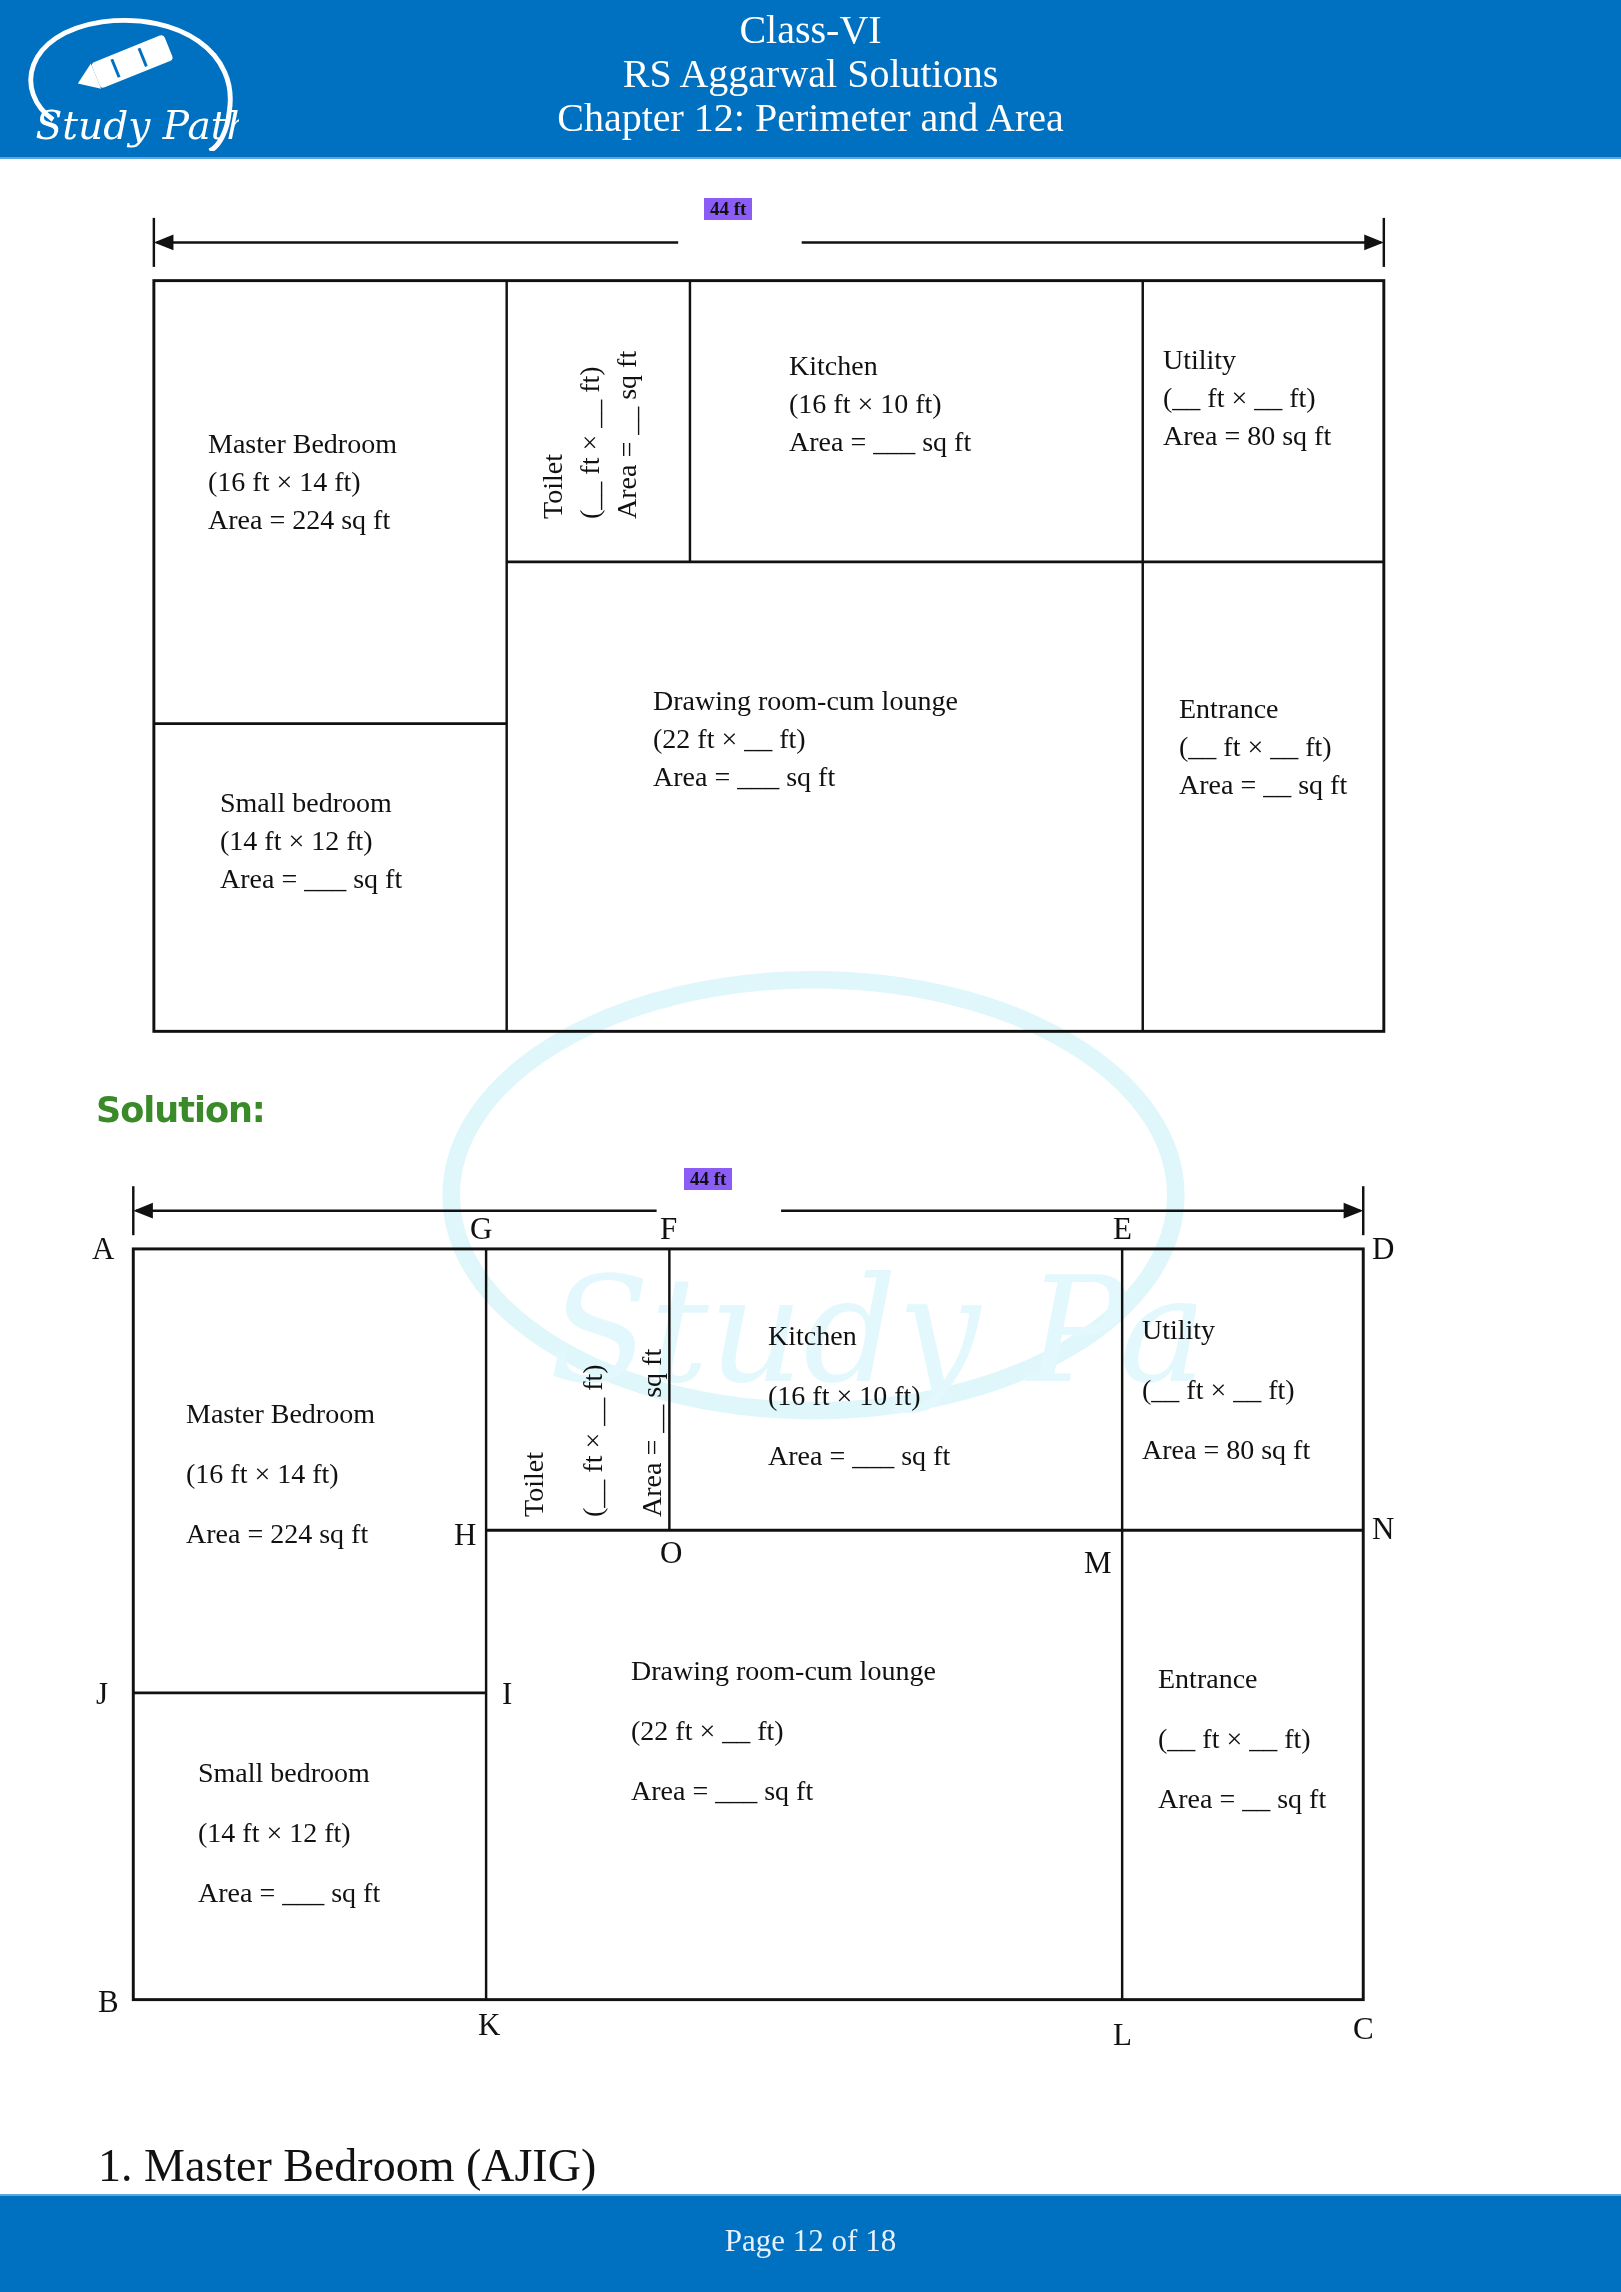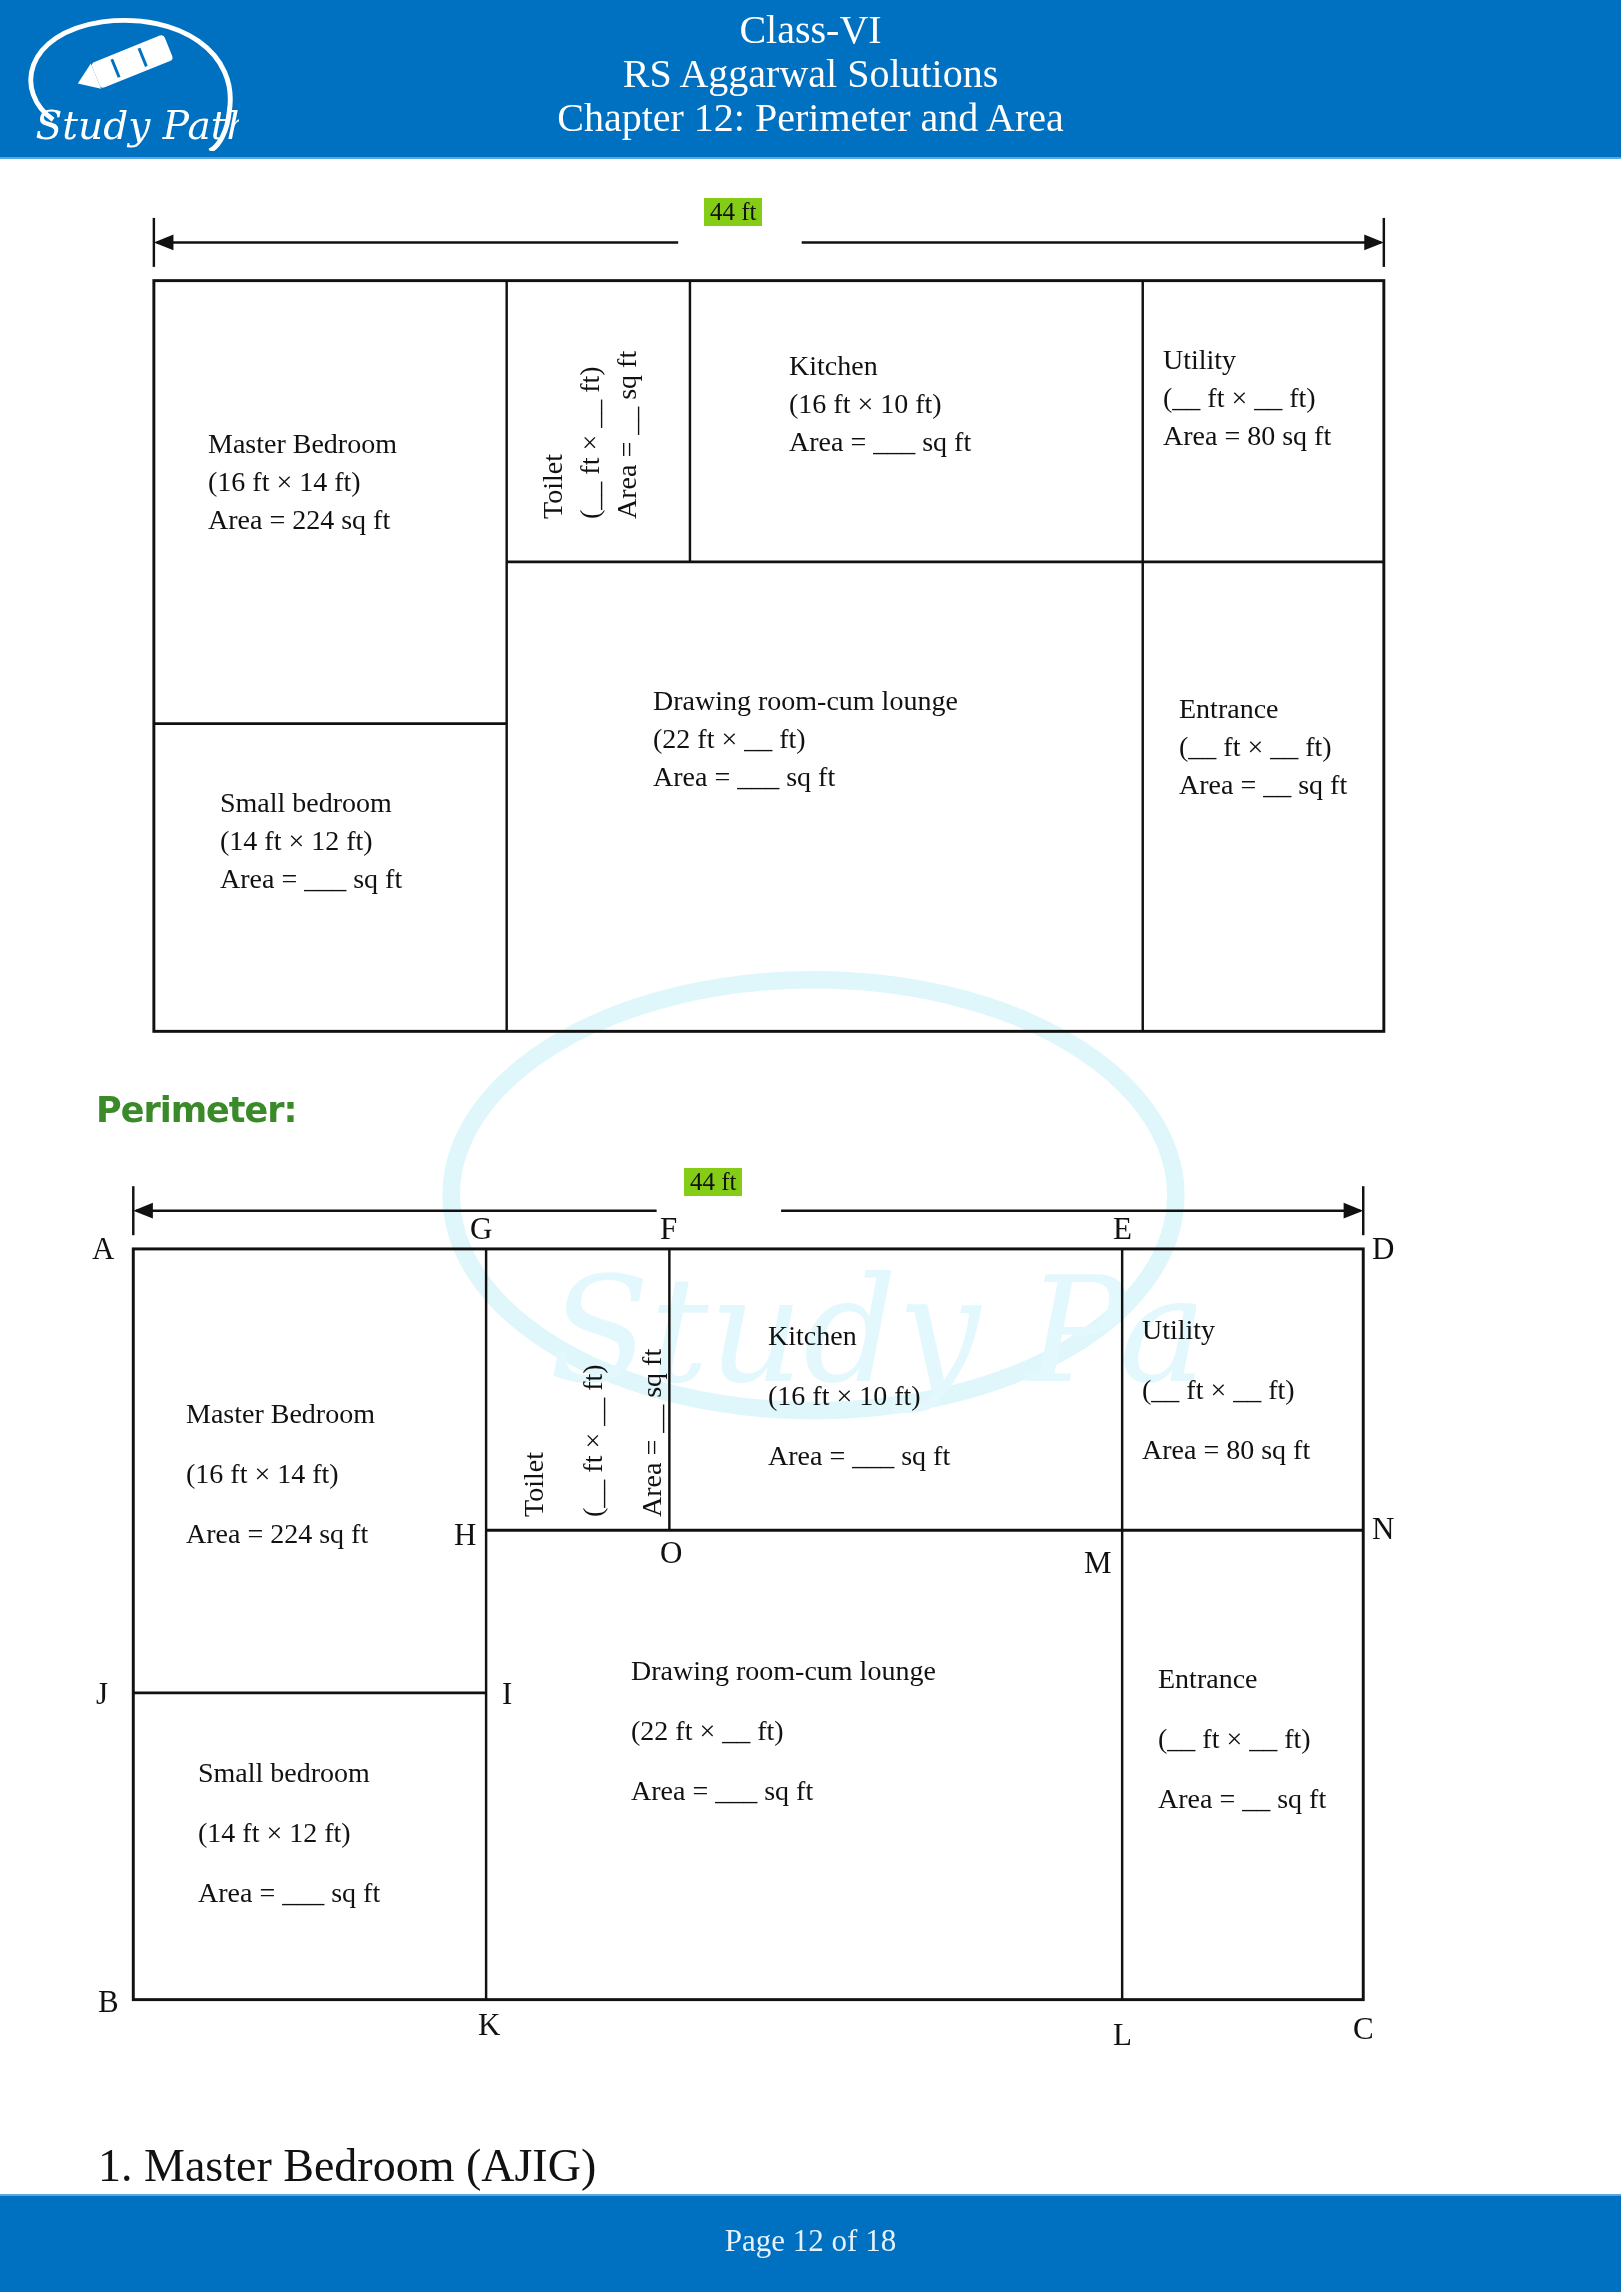"44 ft" .dim { background: #84cc16 -> #8b5cf6; font-size: 25px -> 19px; font-weight: none -> bold }
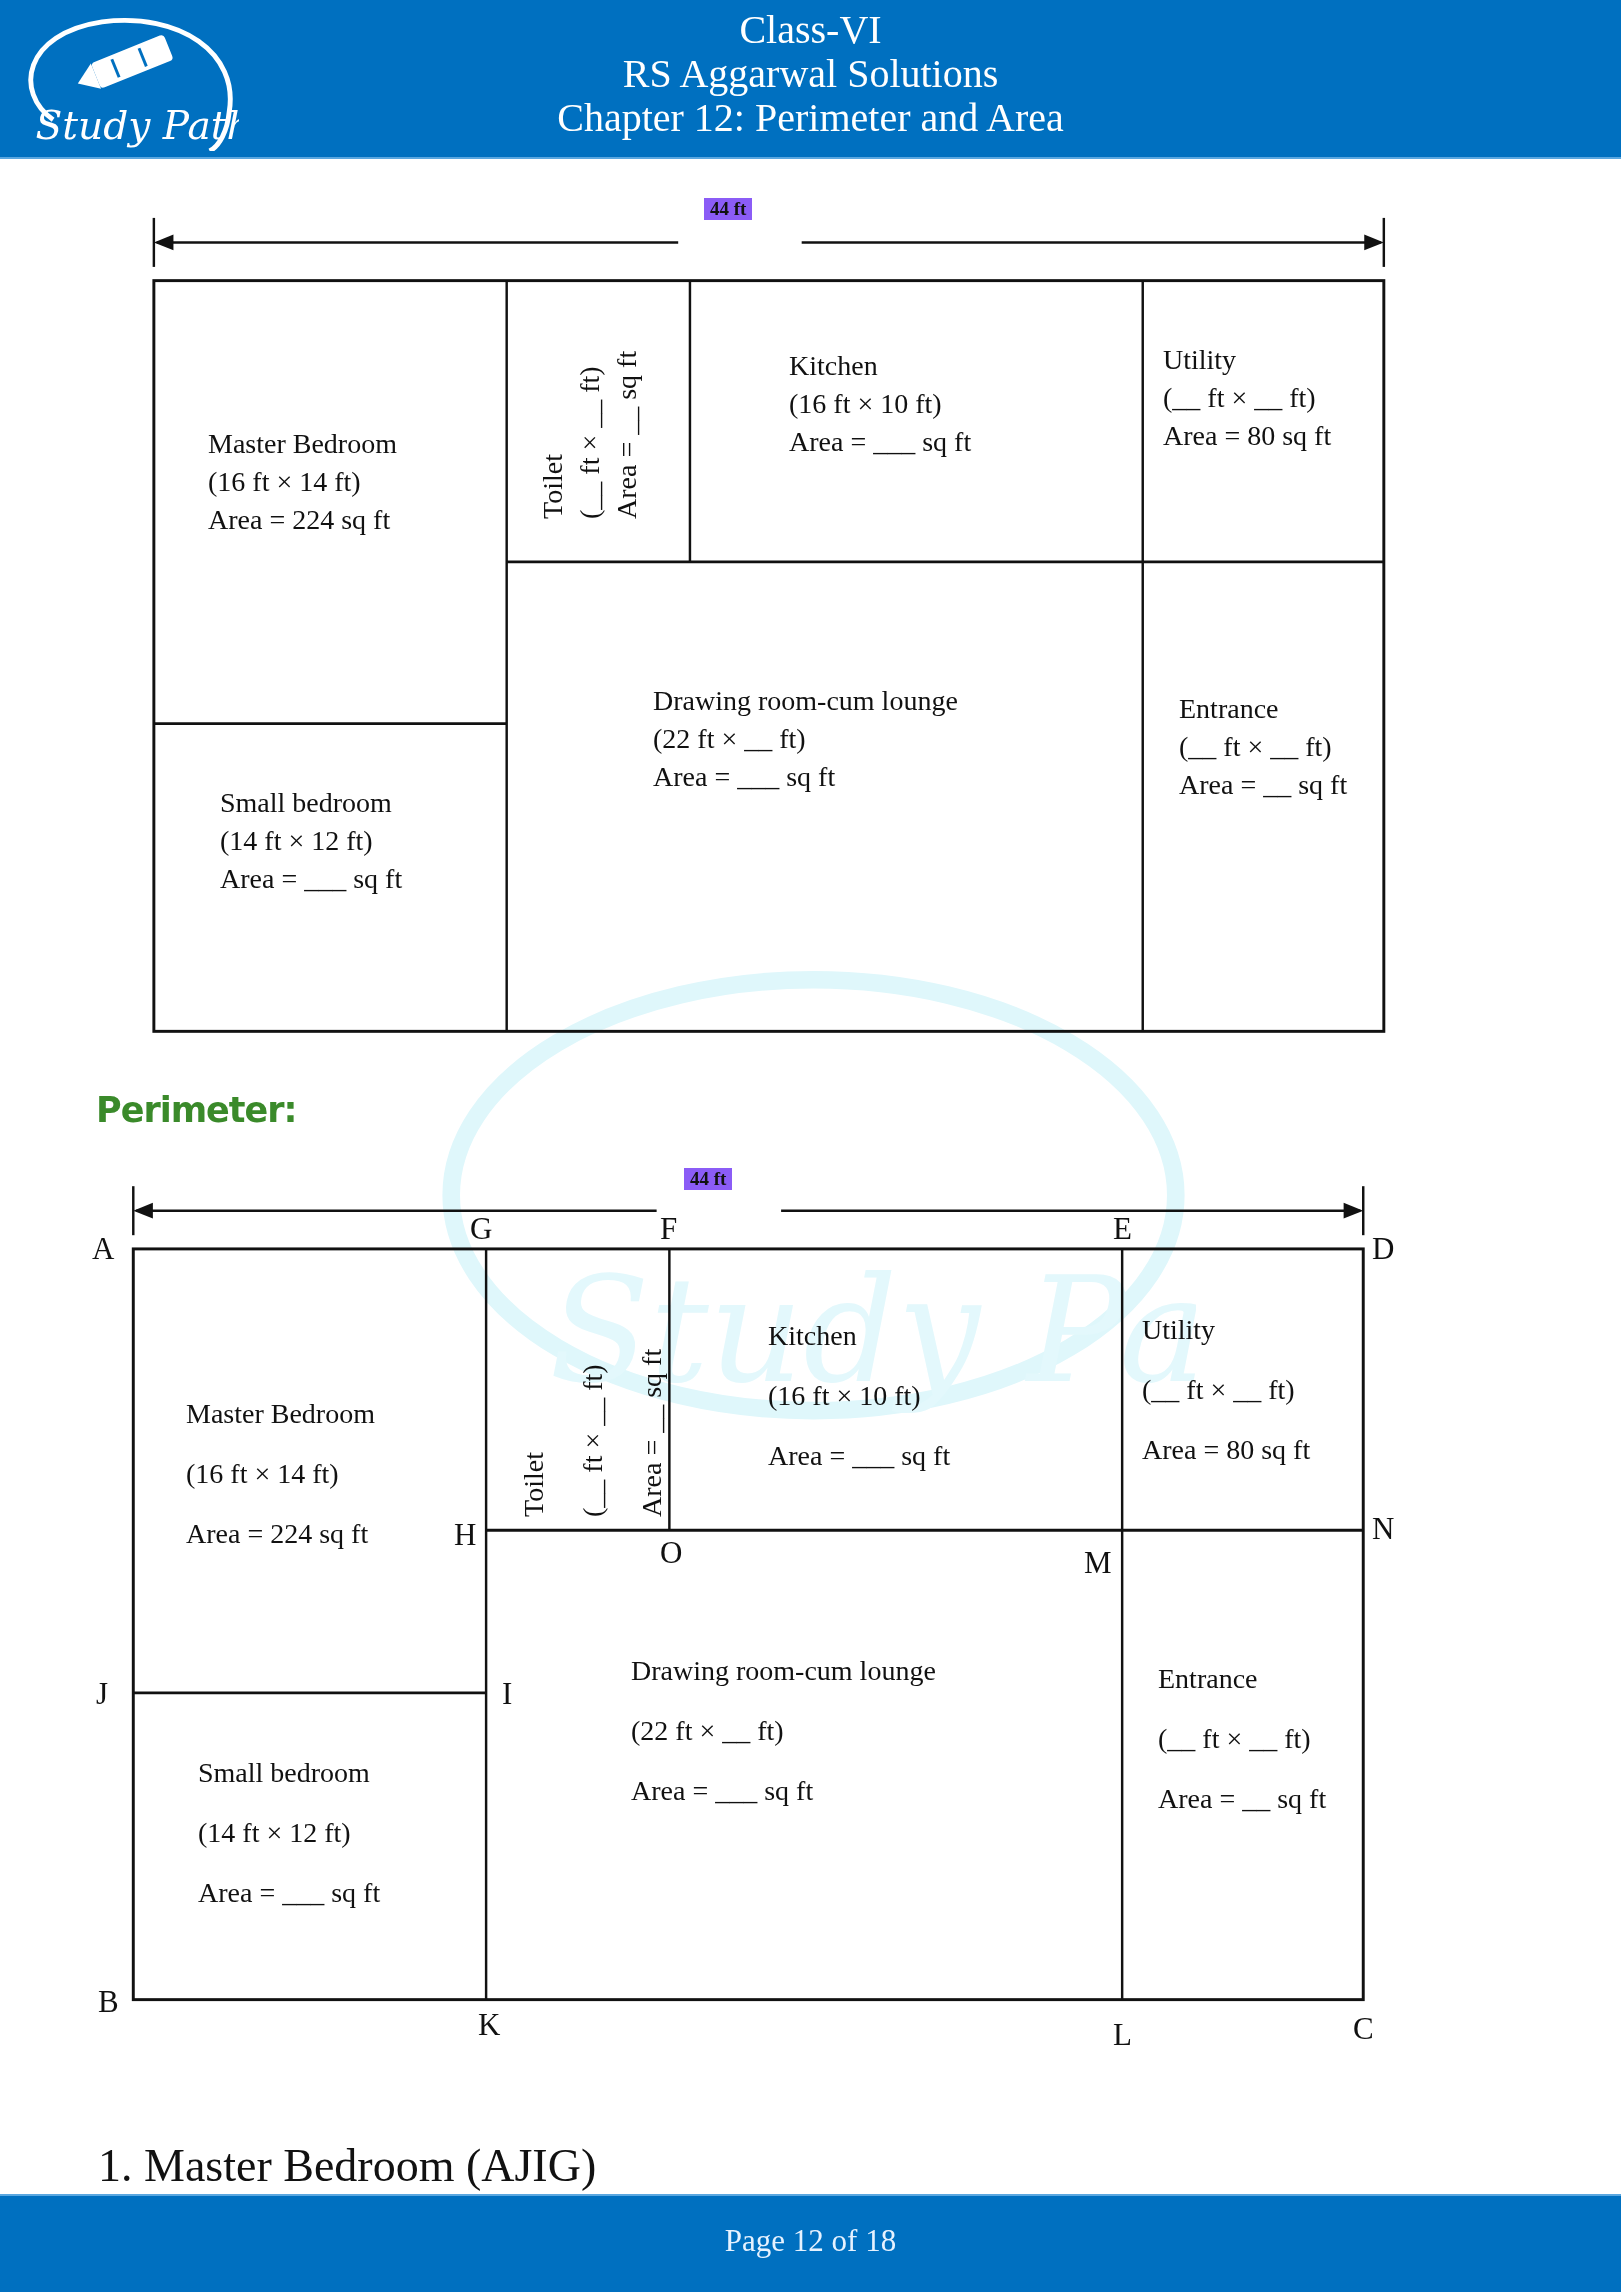"Perimeter:" div.solution { text: Perimeter -> Solution }
